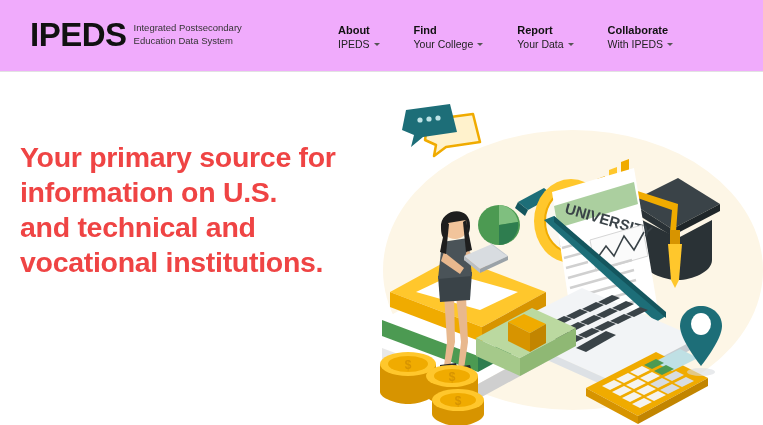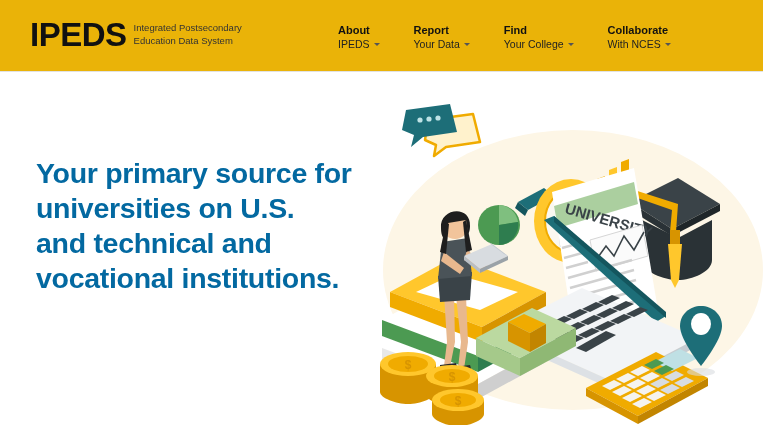"IPEDS" .header { background: #eab308 -> #f0abfc }
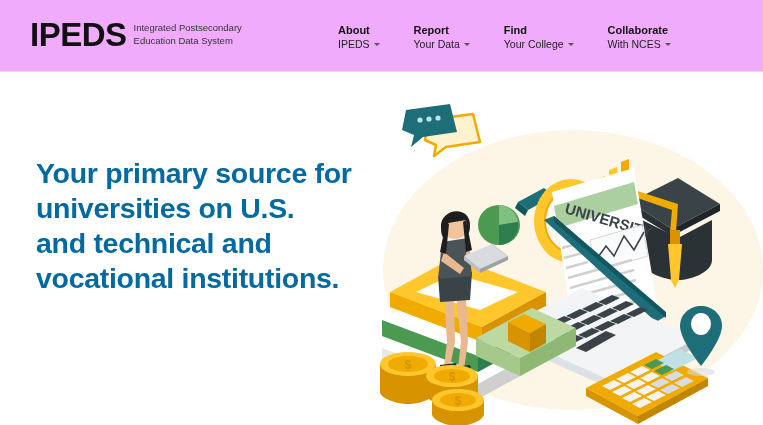"Report" div.nav-item { order: before "Find" -> after "Find" }
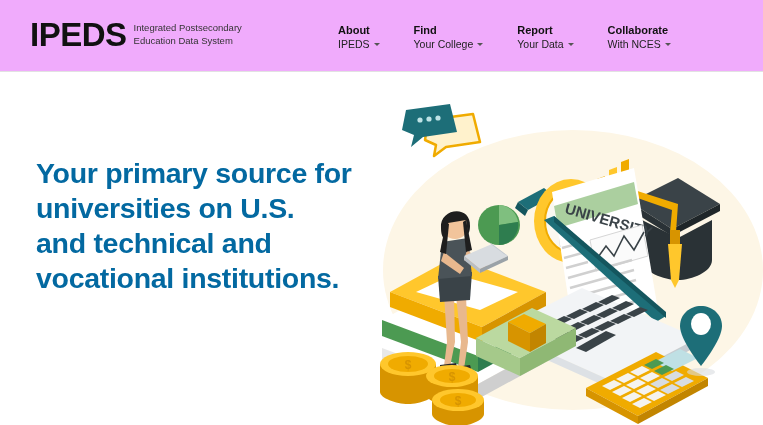"With NCES" span { text: NCES -> IPEDS }
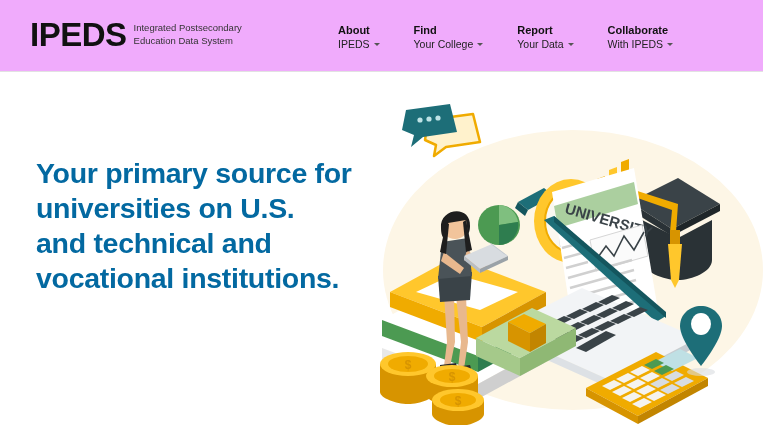"Your primary source for" .headline { color: #0369a1 -> #ef4444; left: 36px -> 20px; margin-top: 16px -> none }
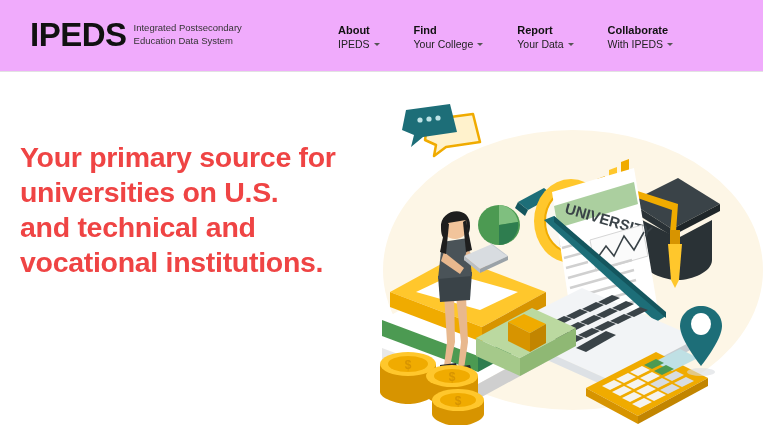"universities on U.S." span { text: universities -> information }
